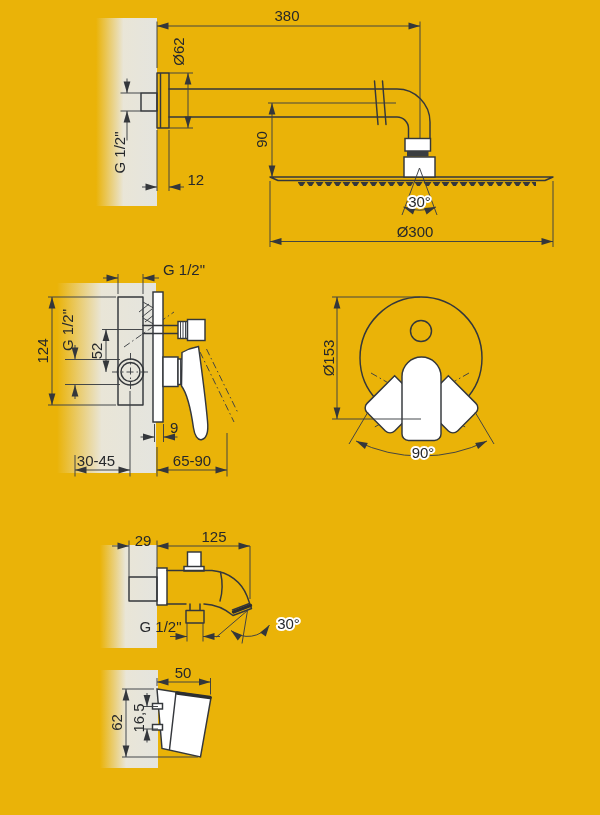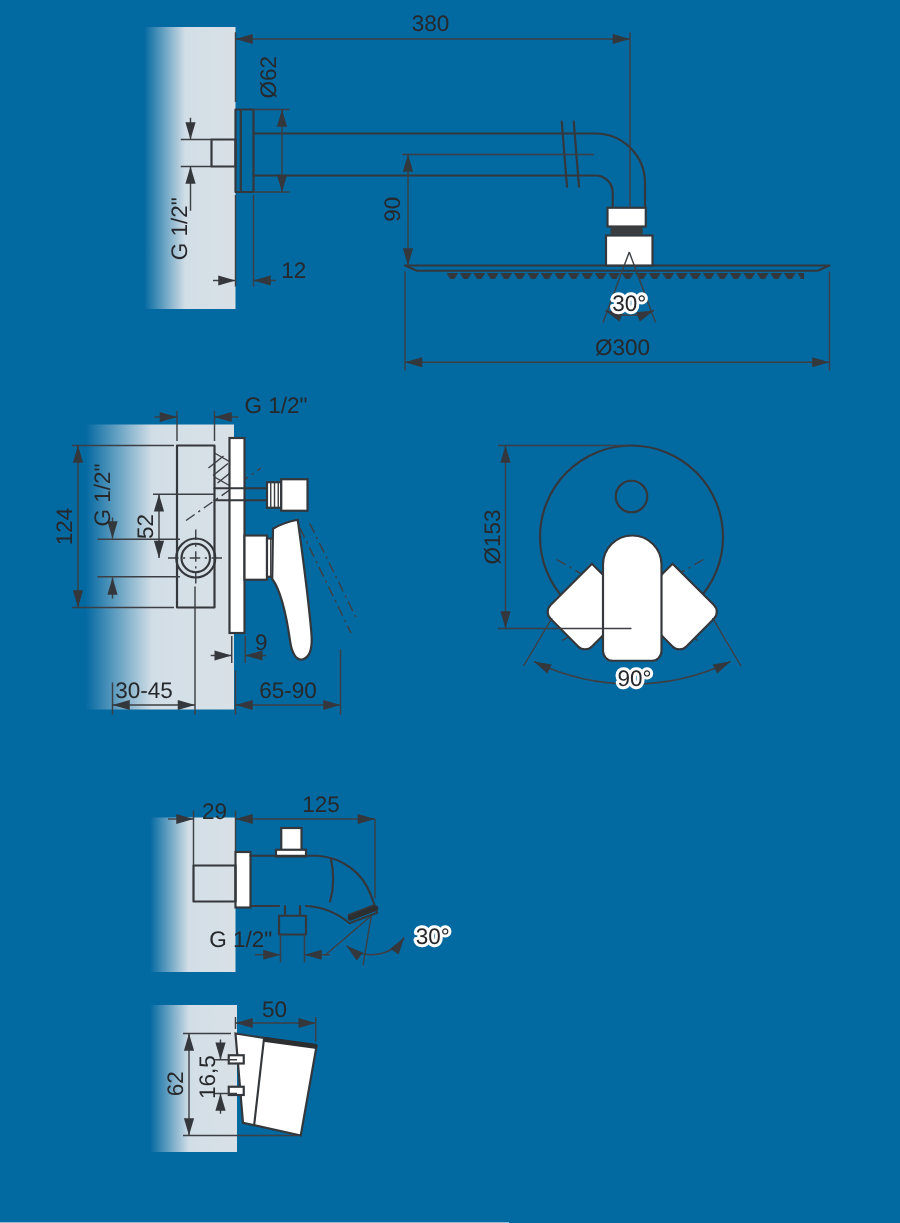"380" #stage { background: #0369a1 -> #eab308 }
